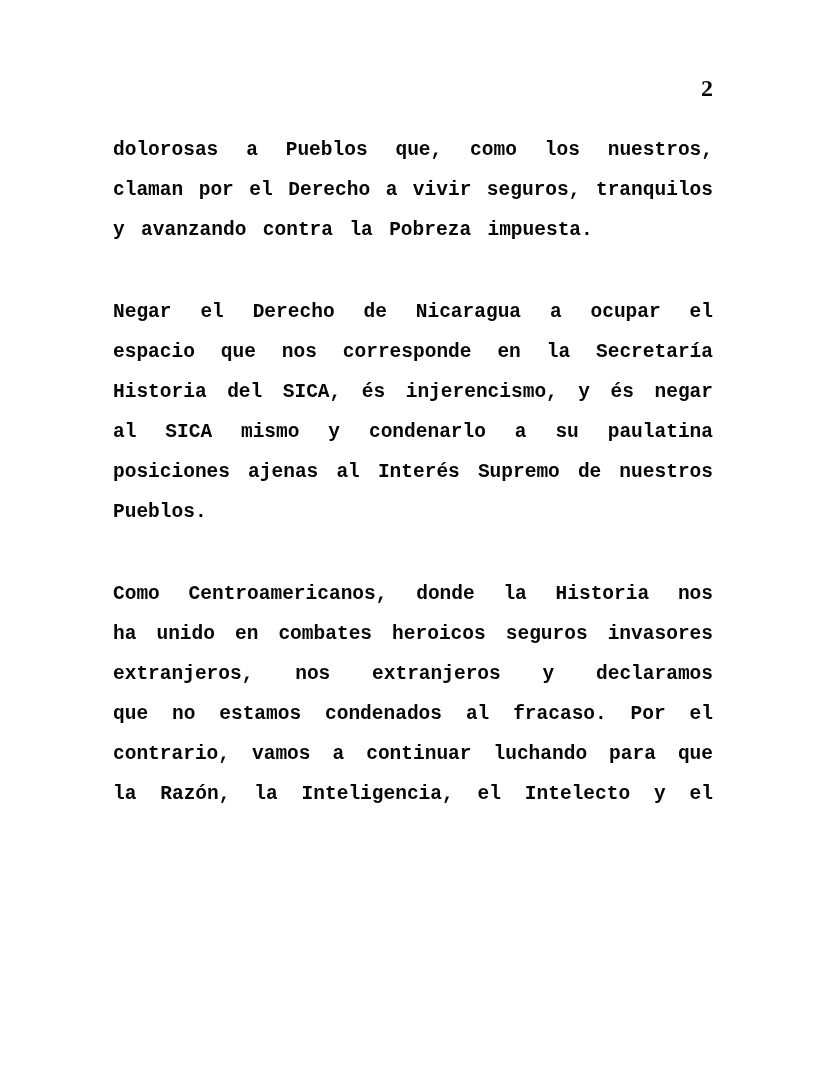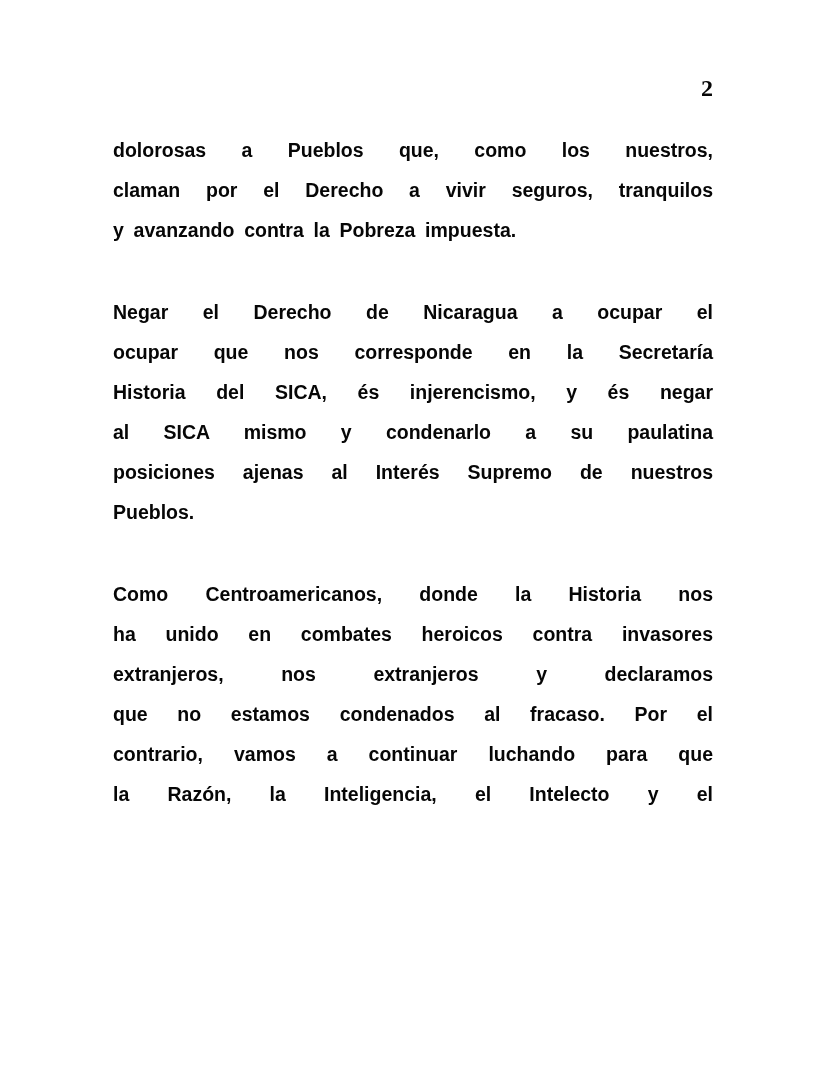"dolorosas a Pueblos que, como" .line { font-family: Liberation Sans, sans-serif -> Liberation Mono, monospace }
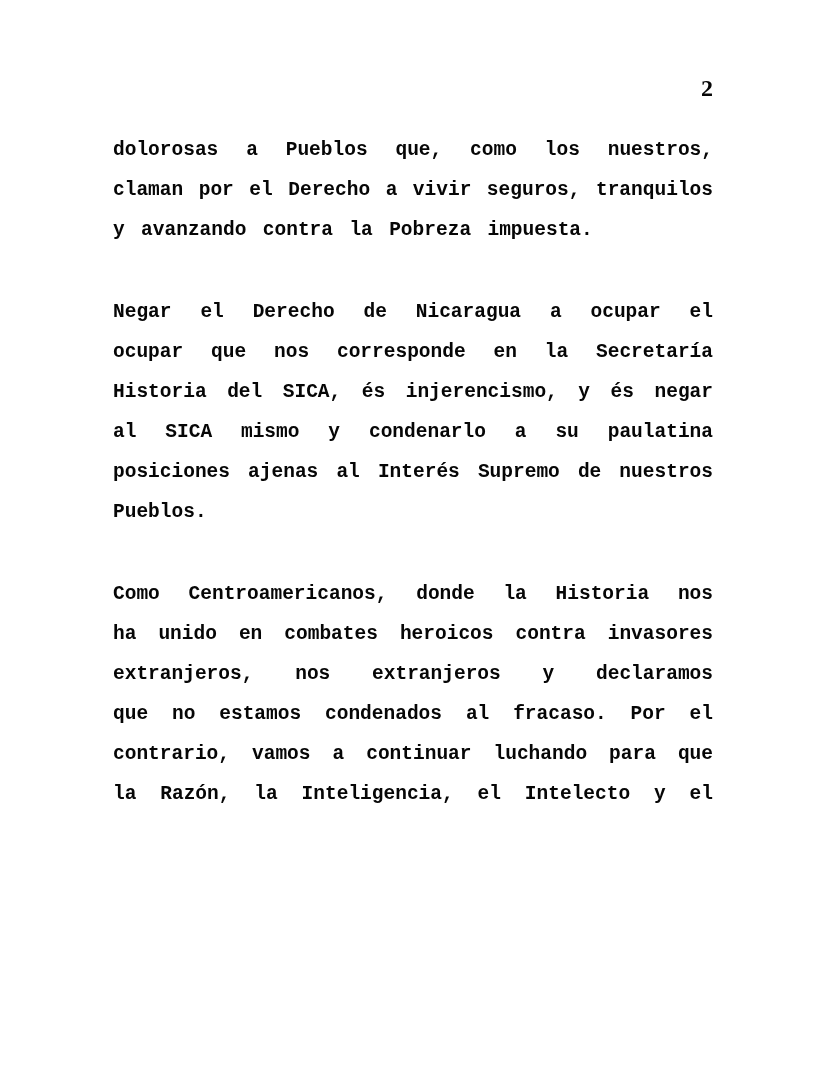"ocupar que nos corresponde en" div.line { text: ocupar -> espacio }
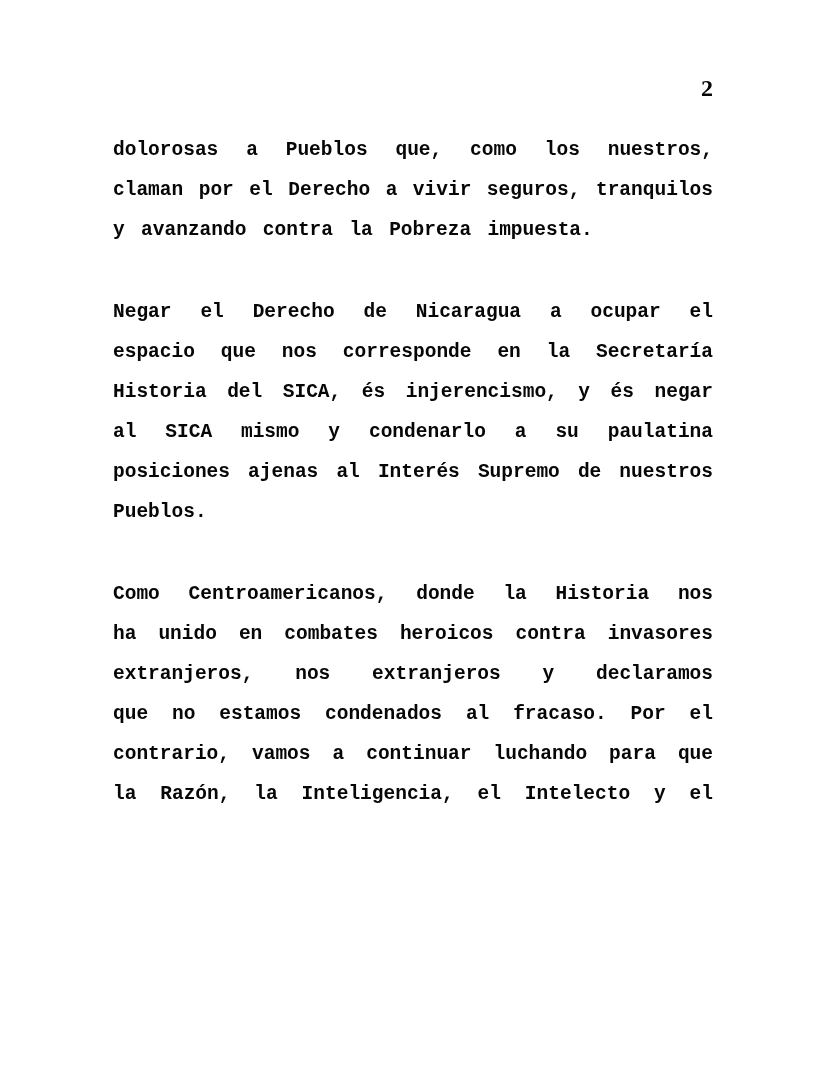"ha unido en combates heroicos" div.line { text: contra -> seguros }
